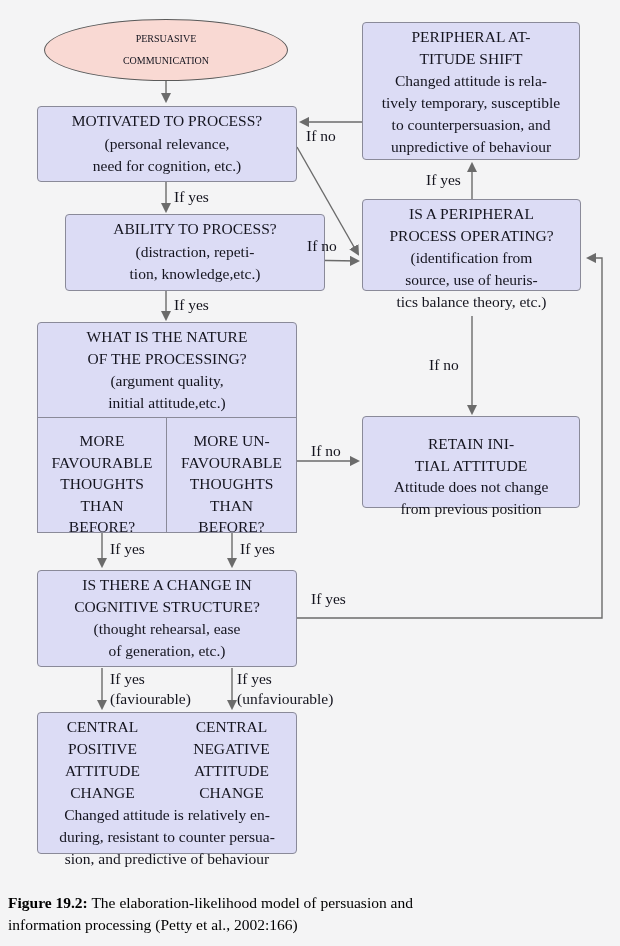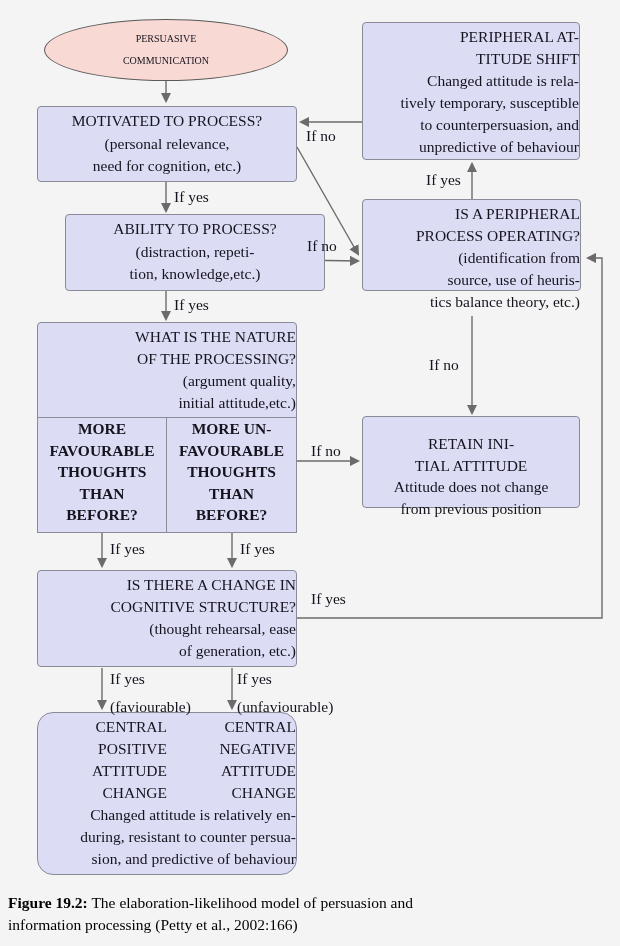"PERIPHERAL AT-" .lh22 { text-align: right -> none }
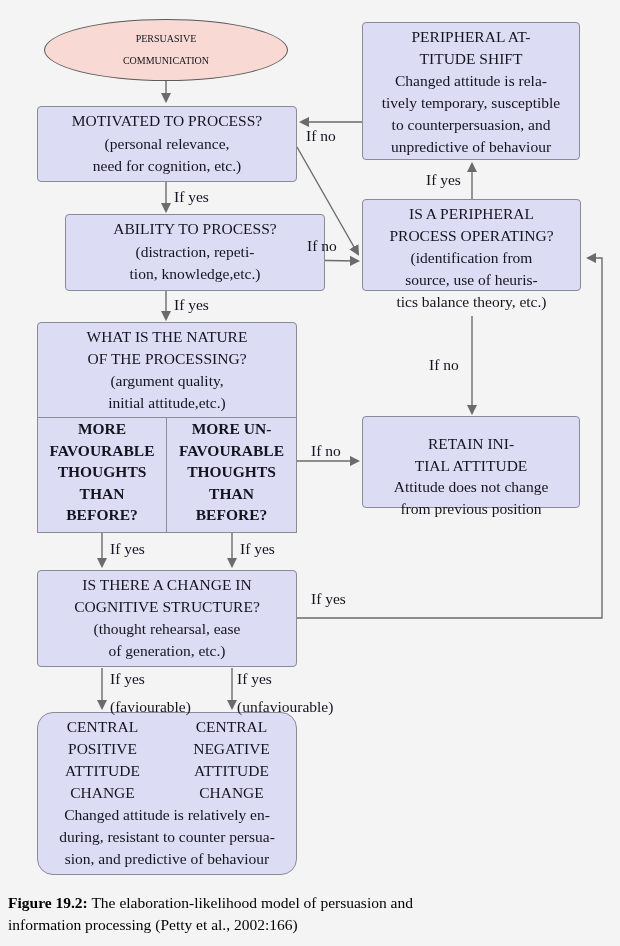"MORE" .pt4 { font-weight: bold -> none; padding-top: 0 -> 12px }
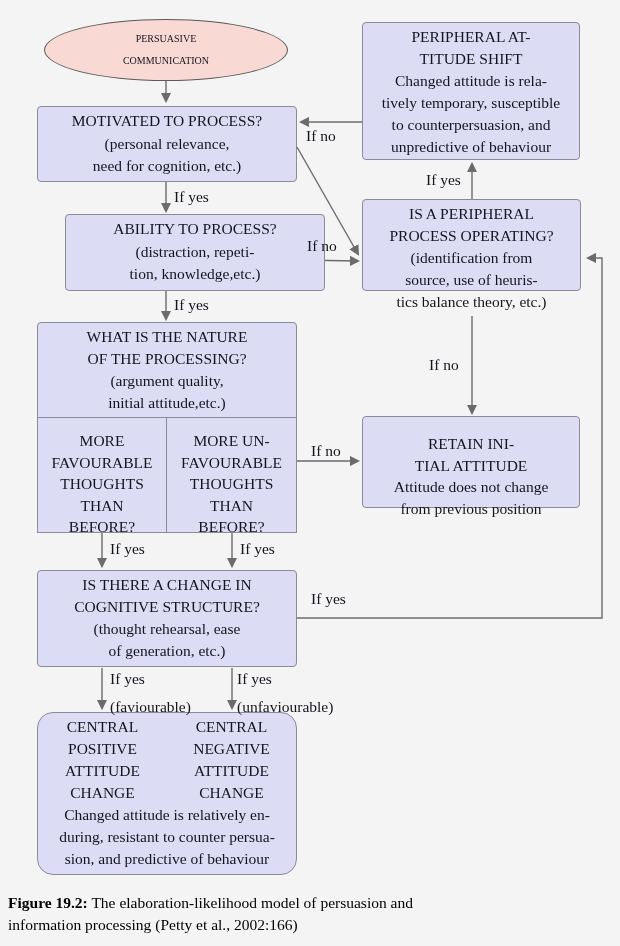"(faviourable)" .elabel .l2 { margin-top: 8px -> none }
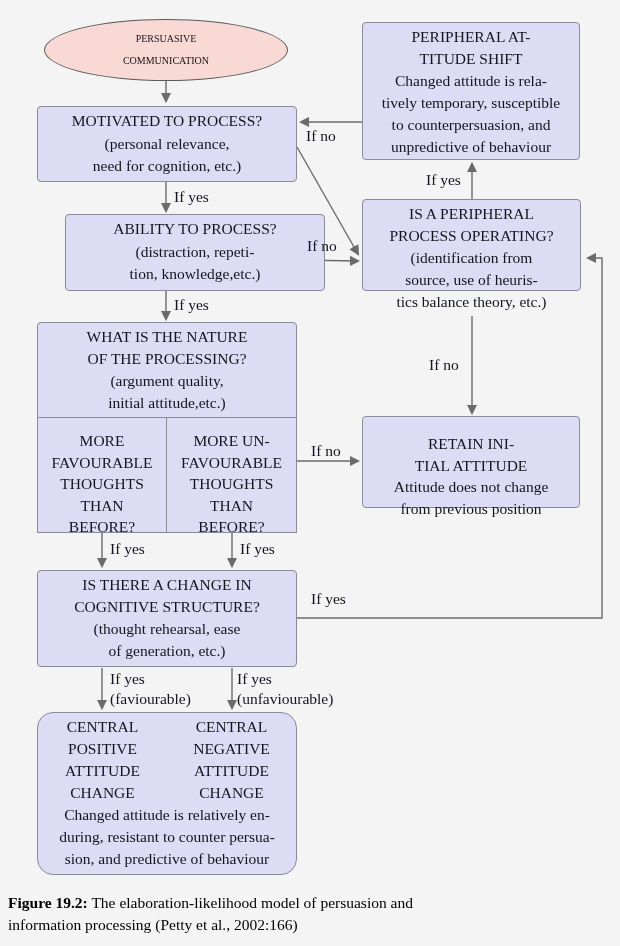"CENTRAL" div.node { border-radius: 16px -> none; height: 163px -> 142px }
